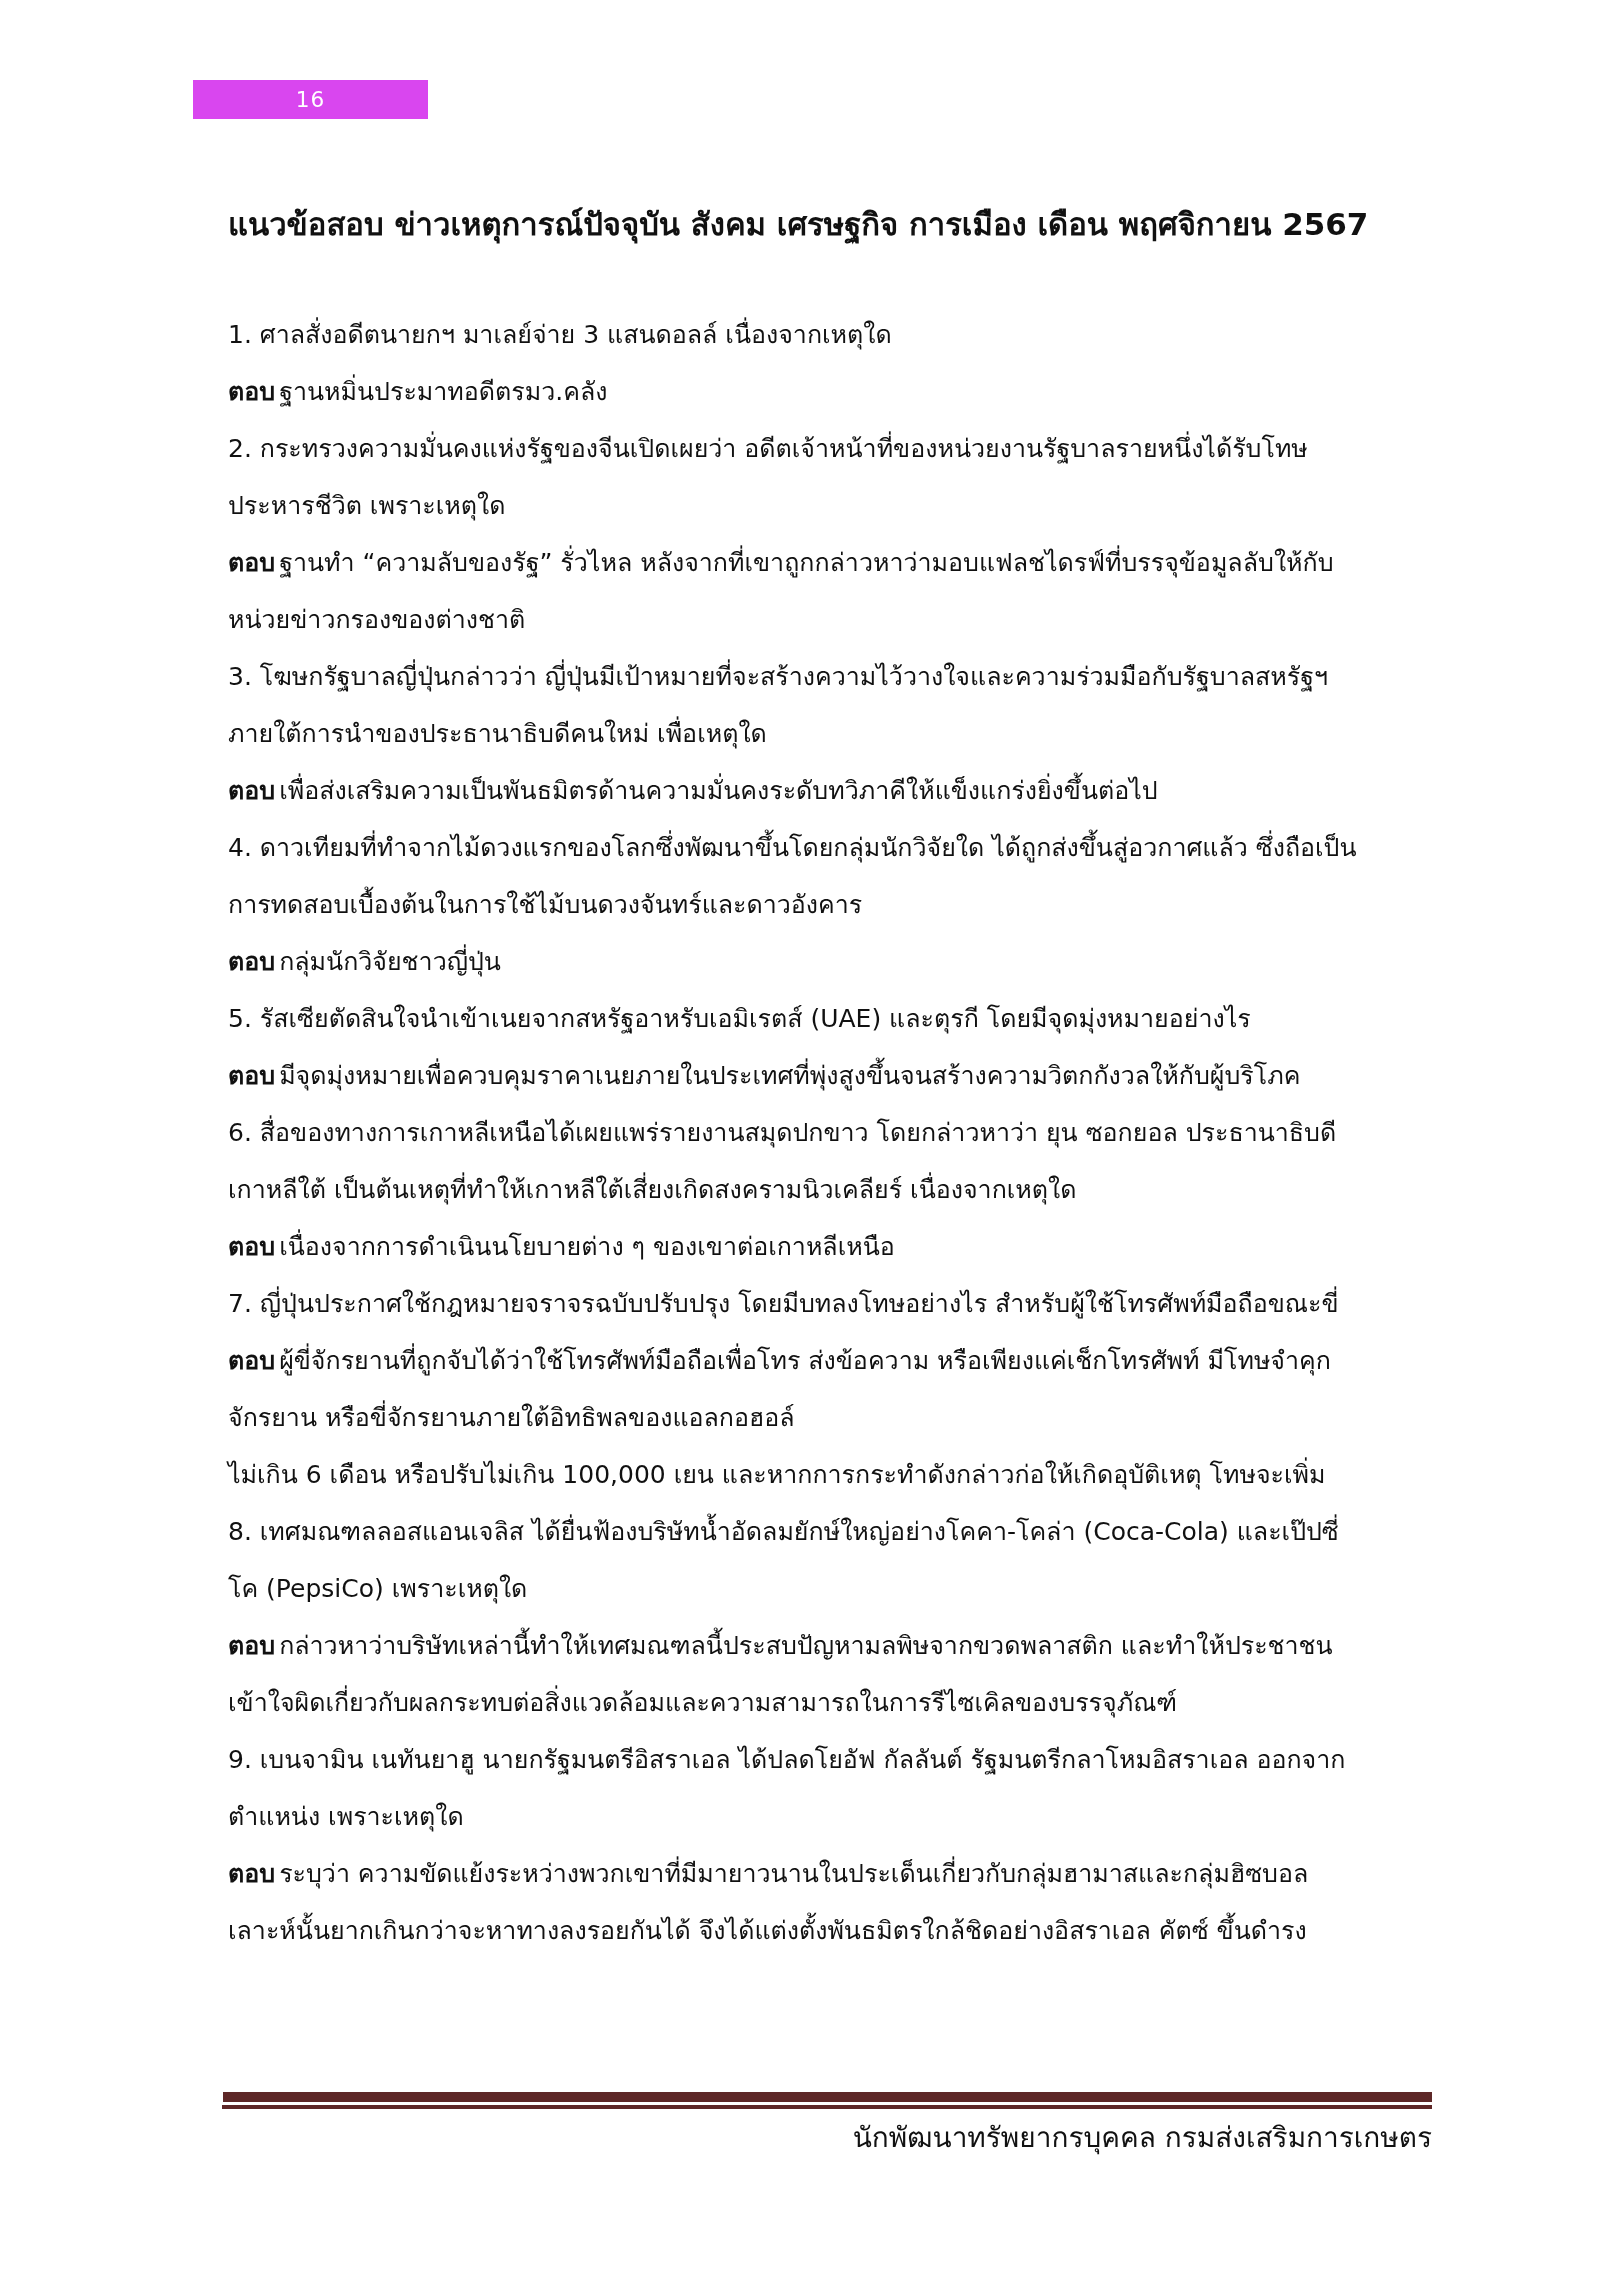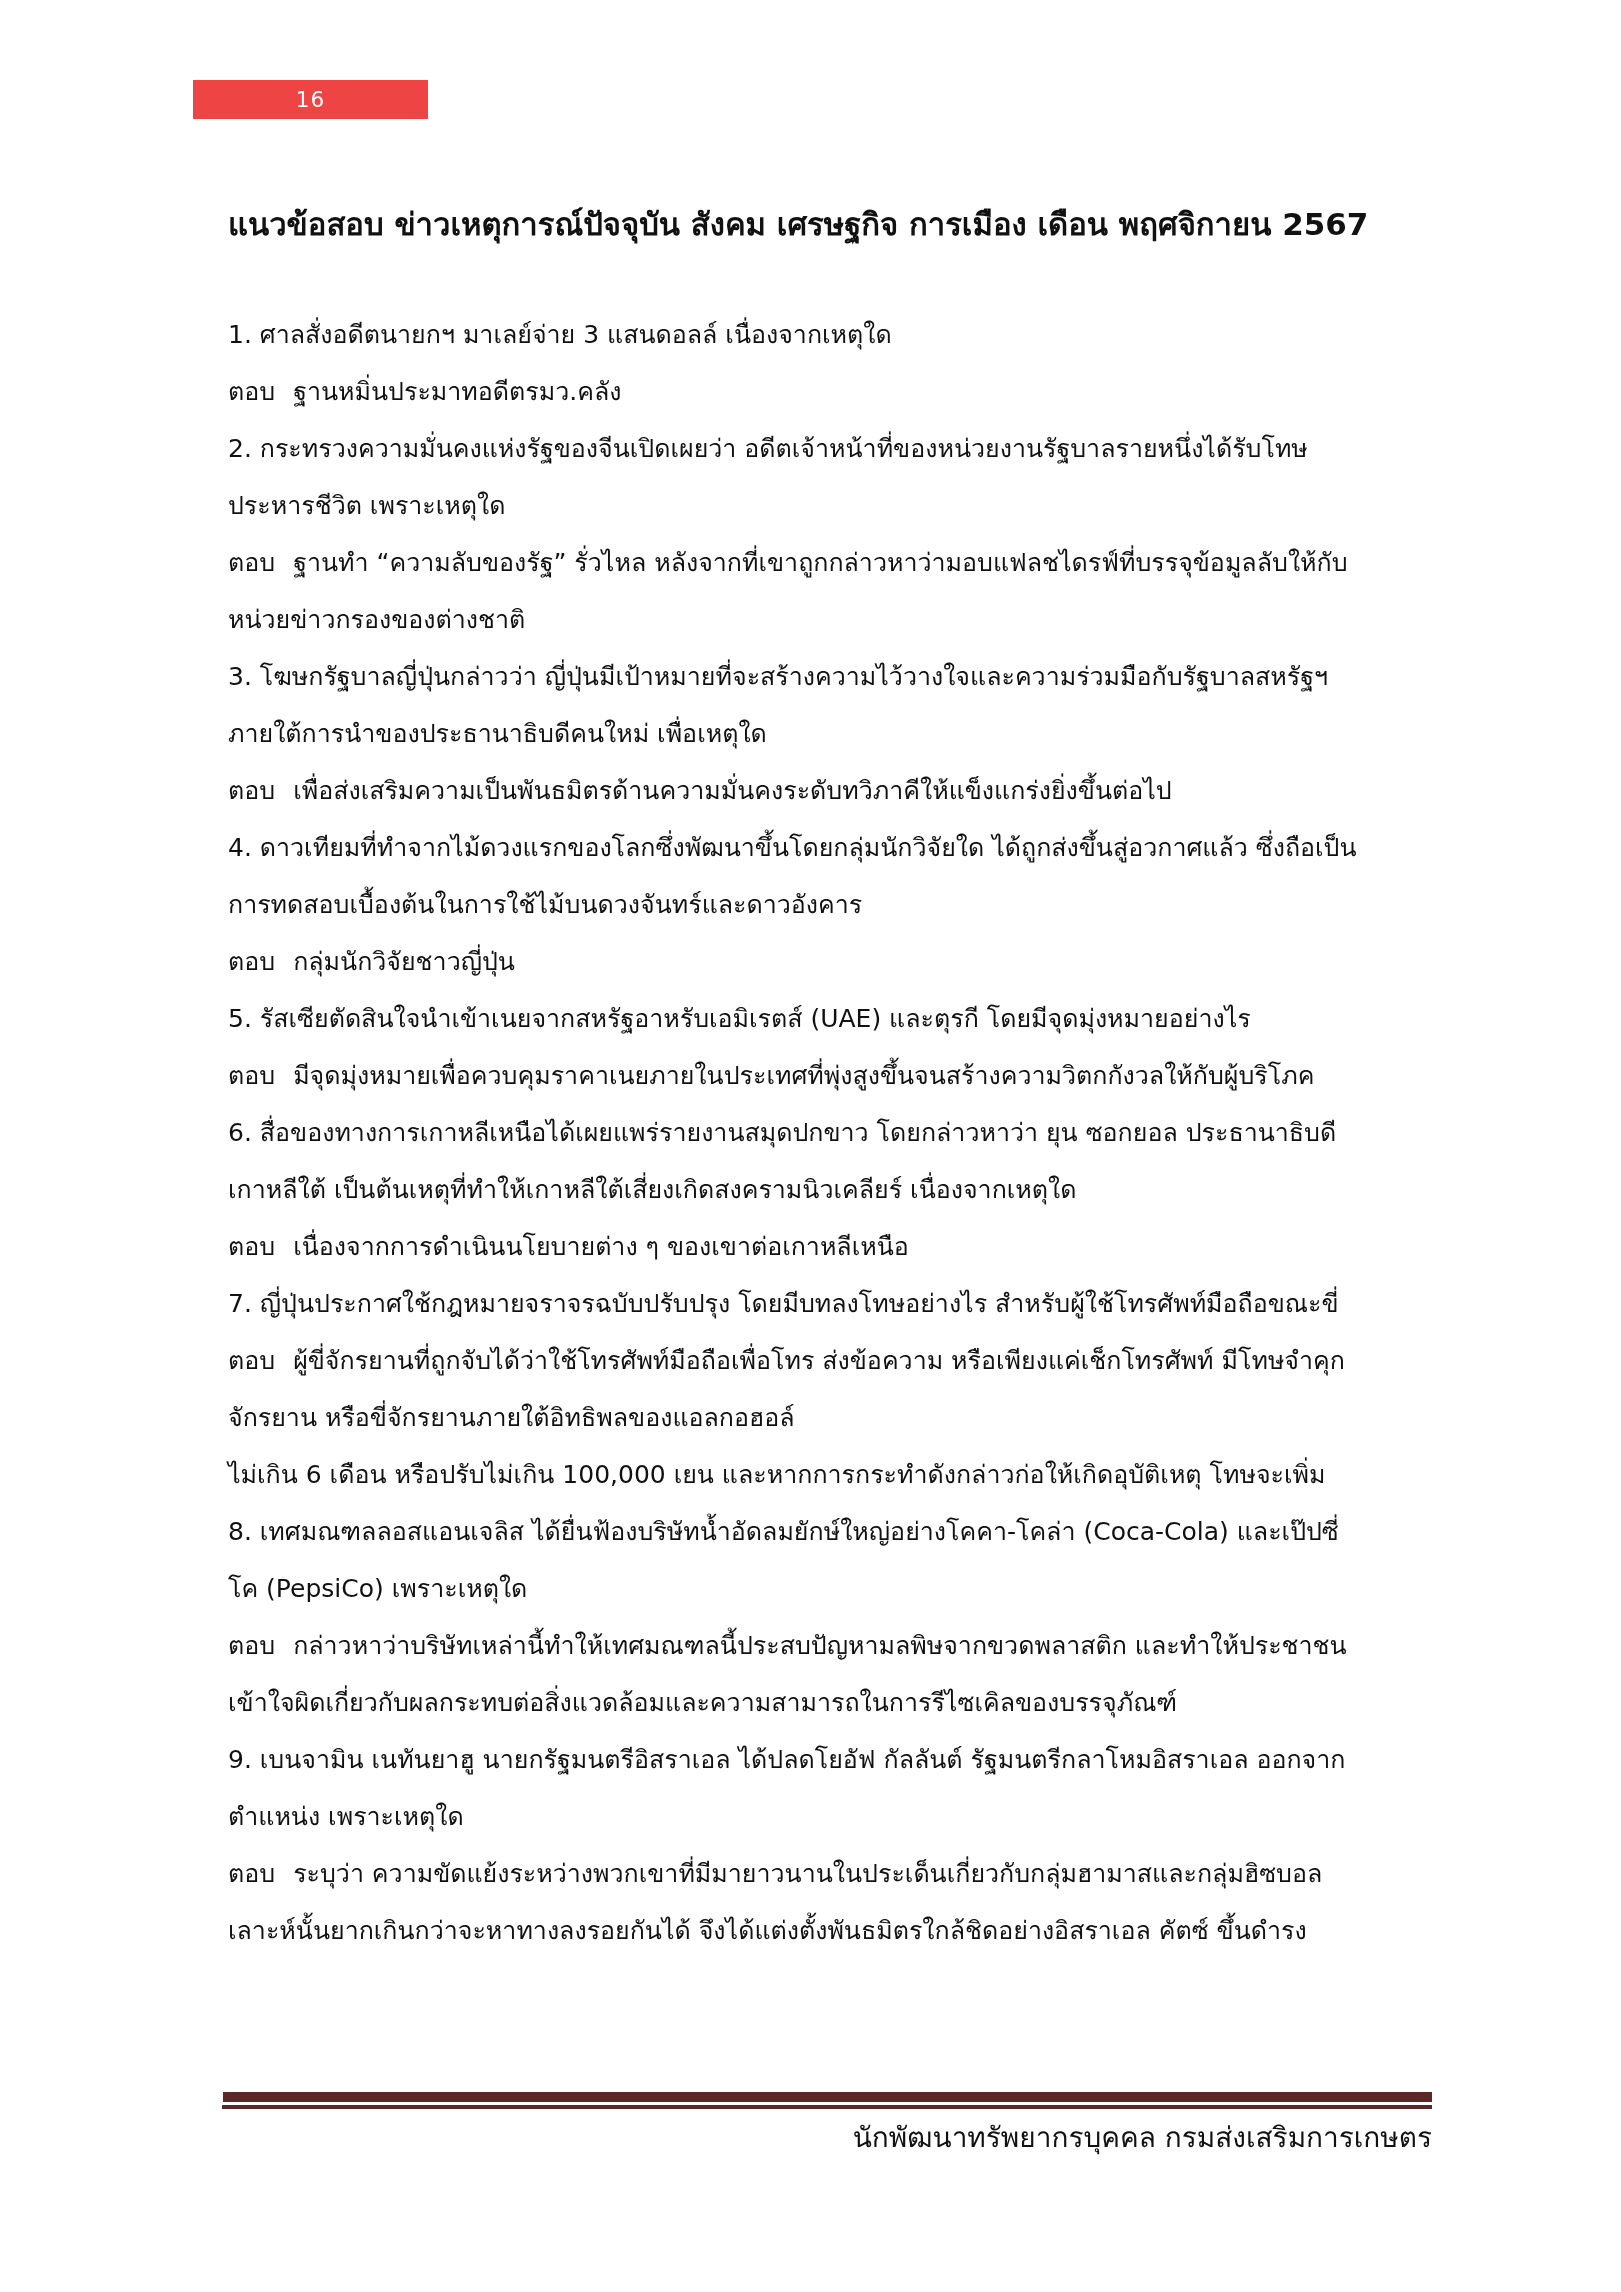"16" .page-number-box { background: #ef4444 -> #d946ef }
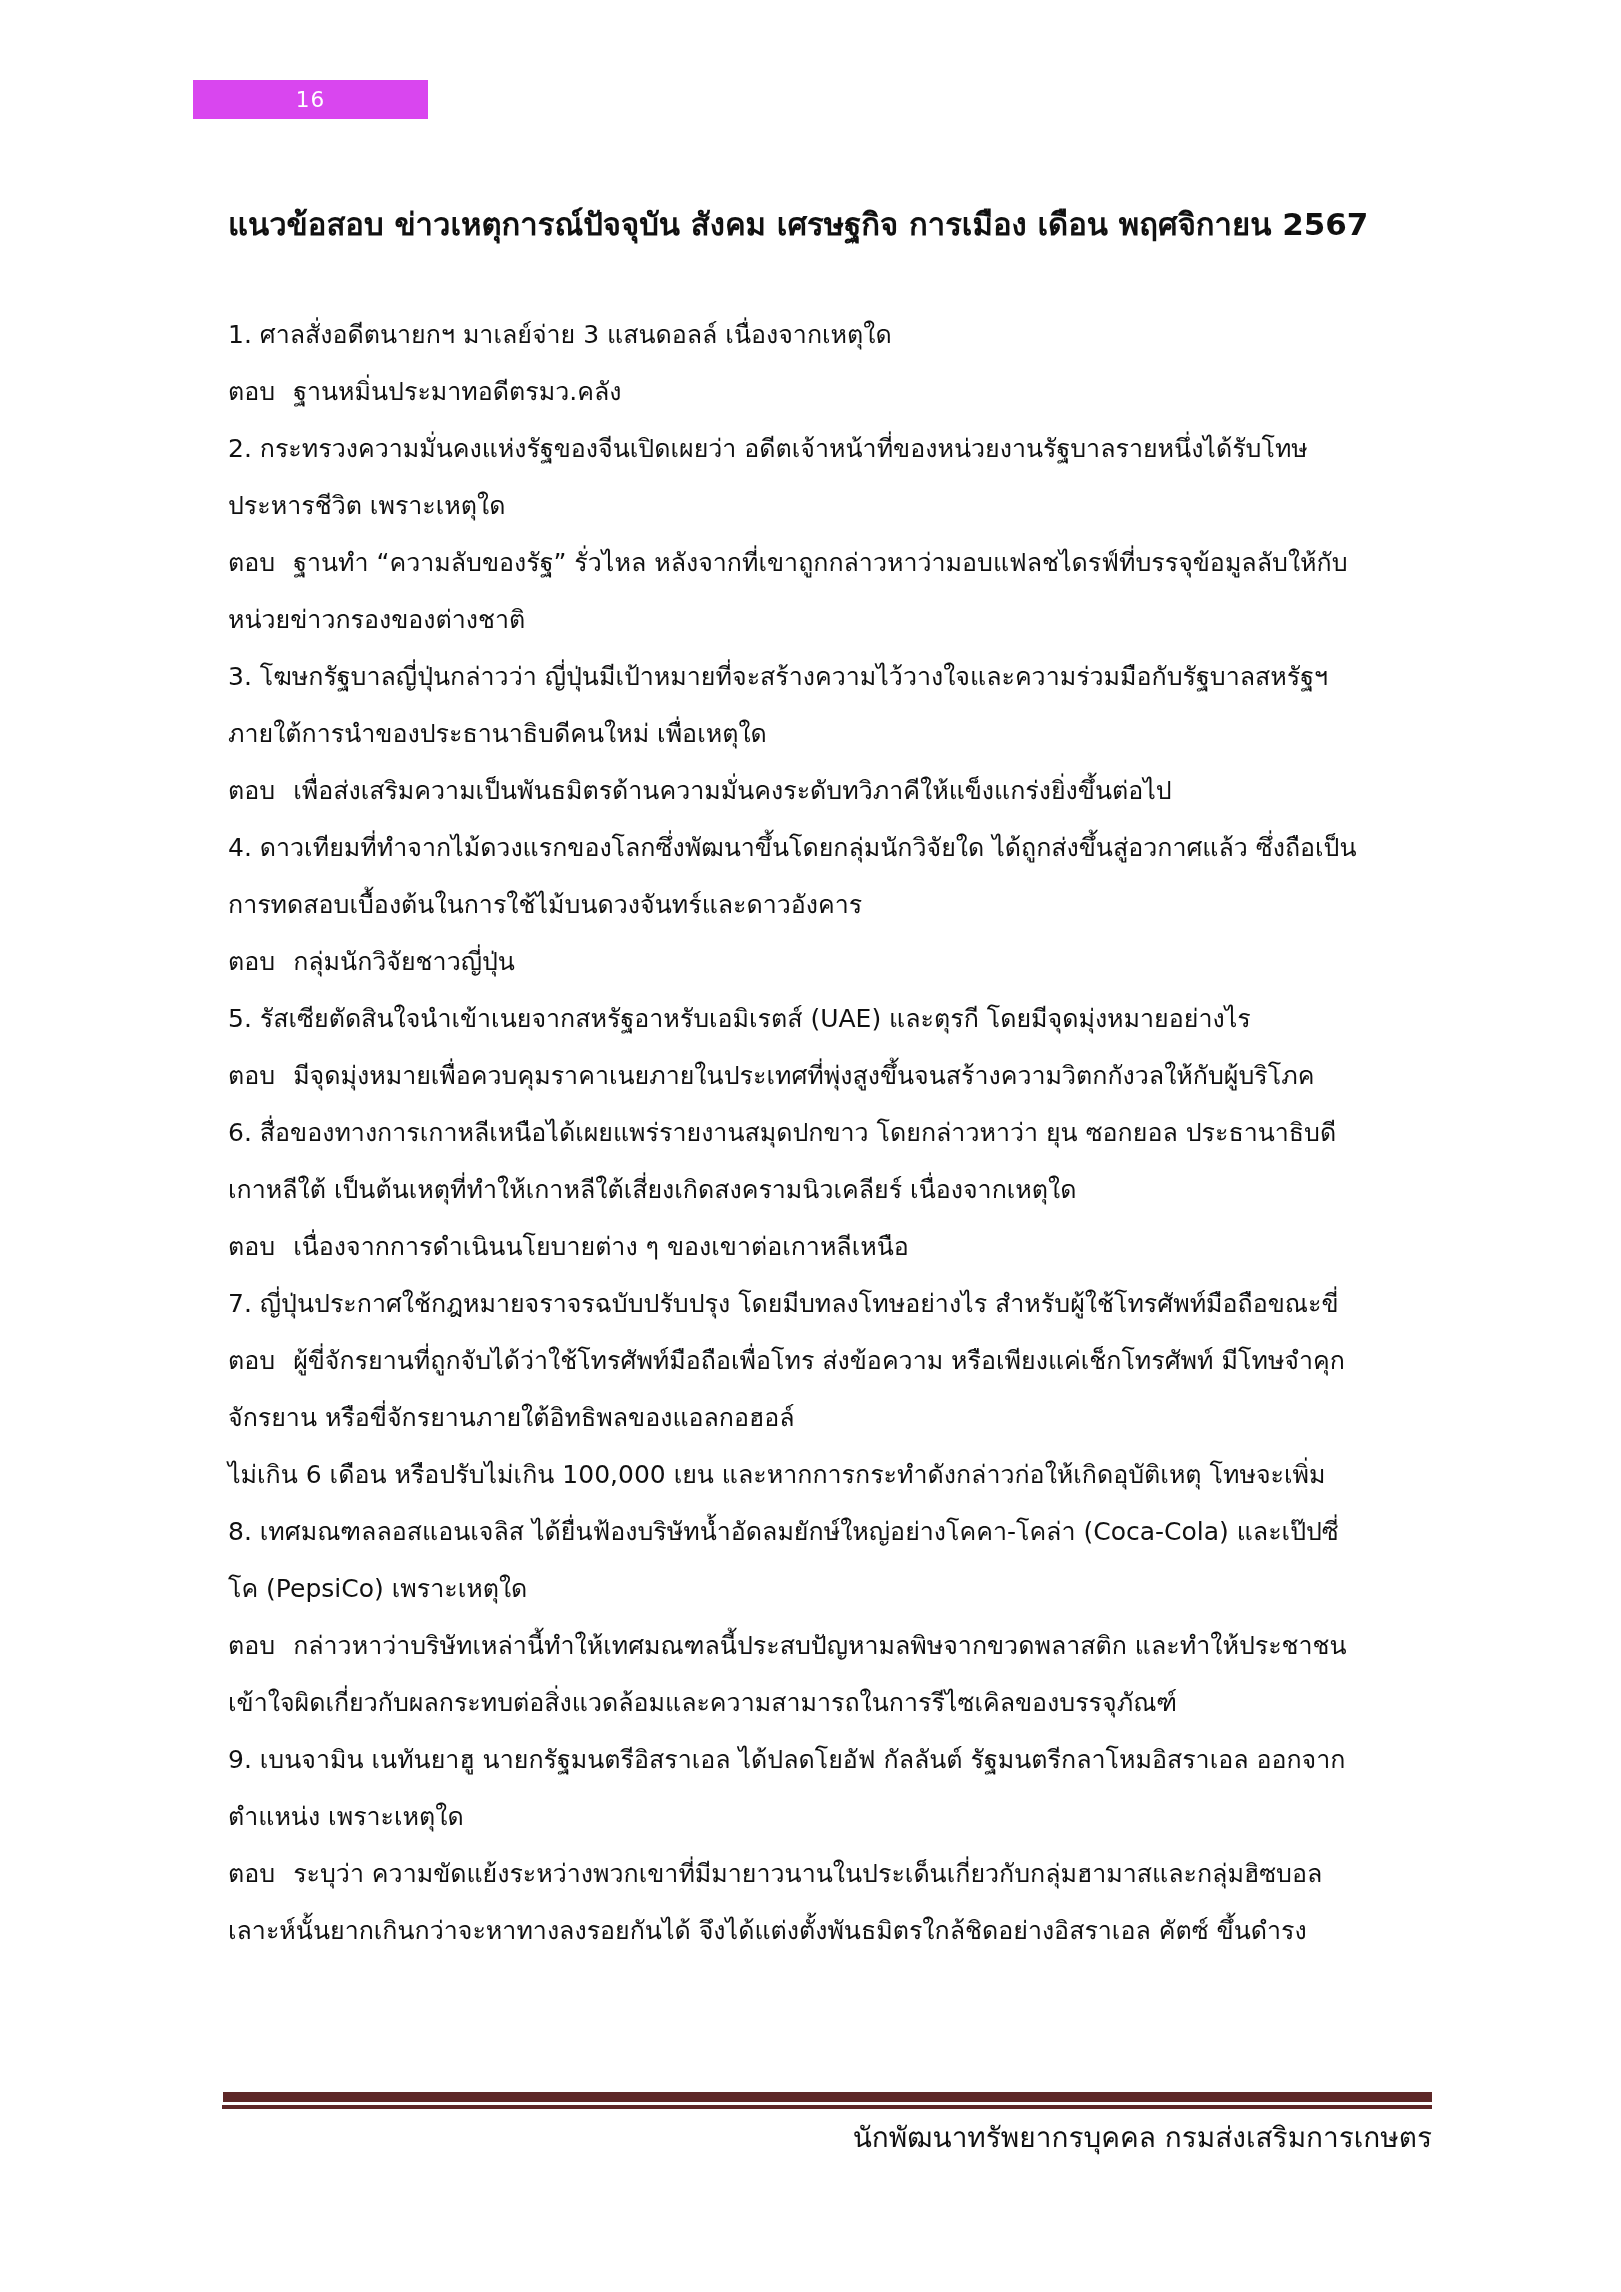"ตอบ" .content .line .prefix { font-weight: normal -> bold; margin-right: 18px -> 4px }
